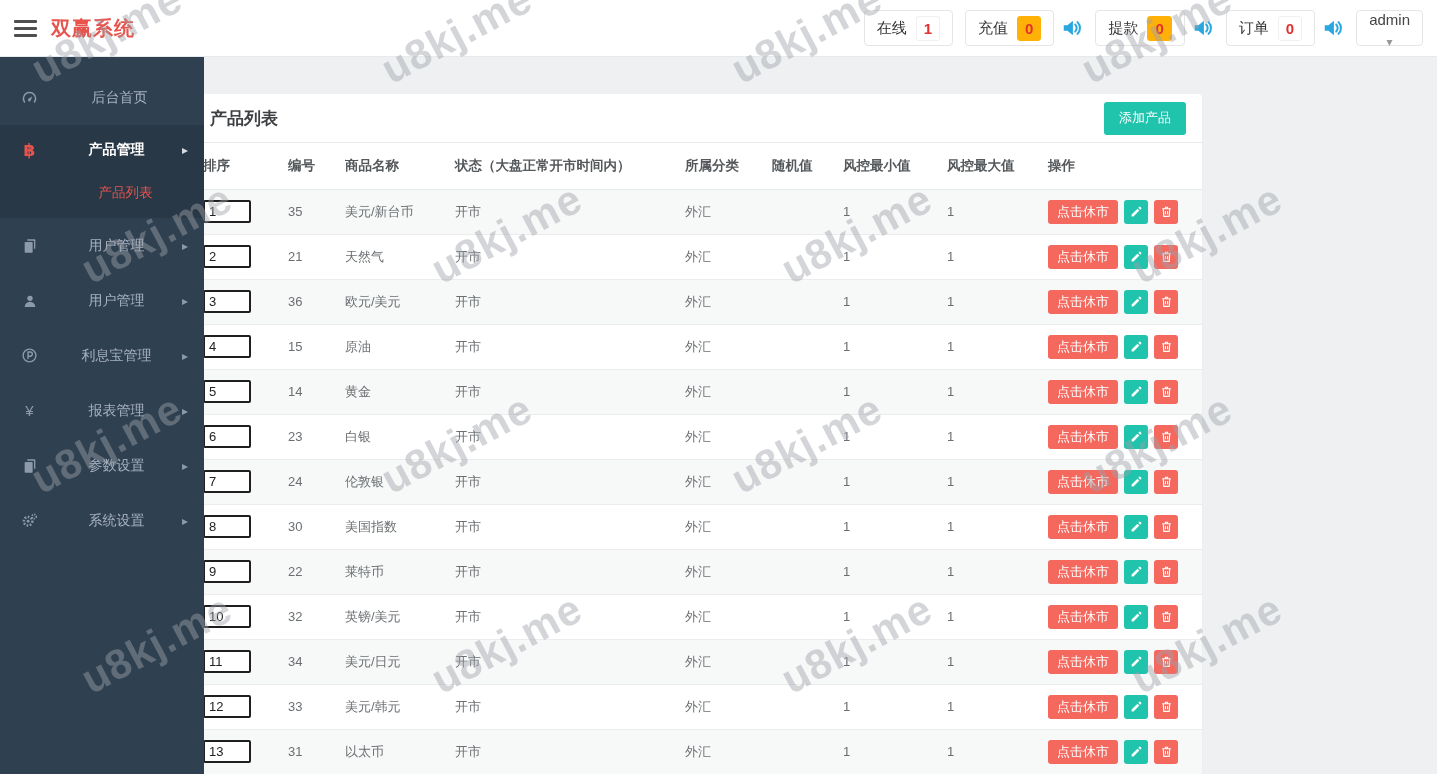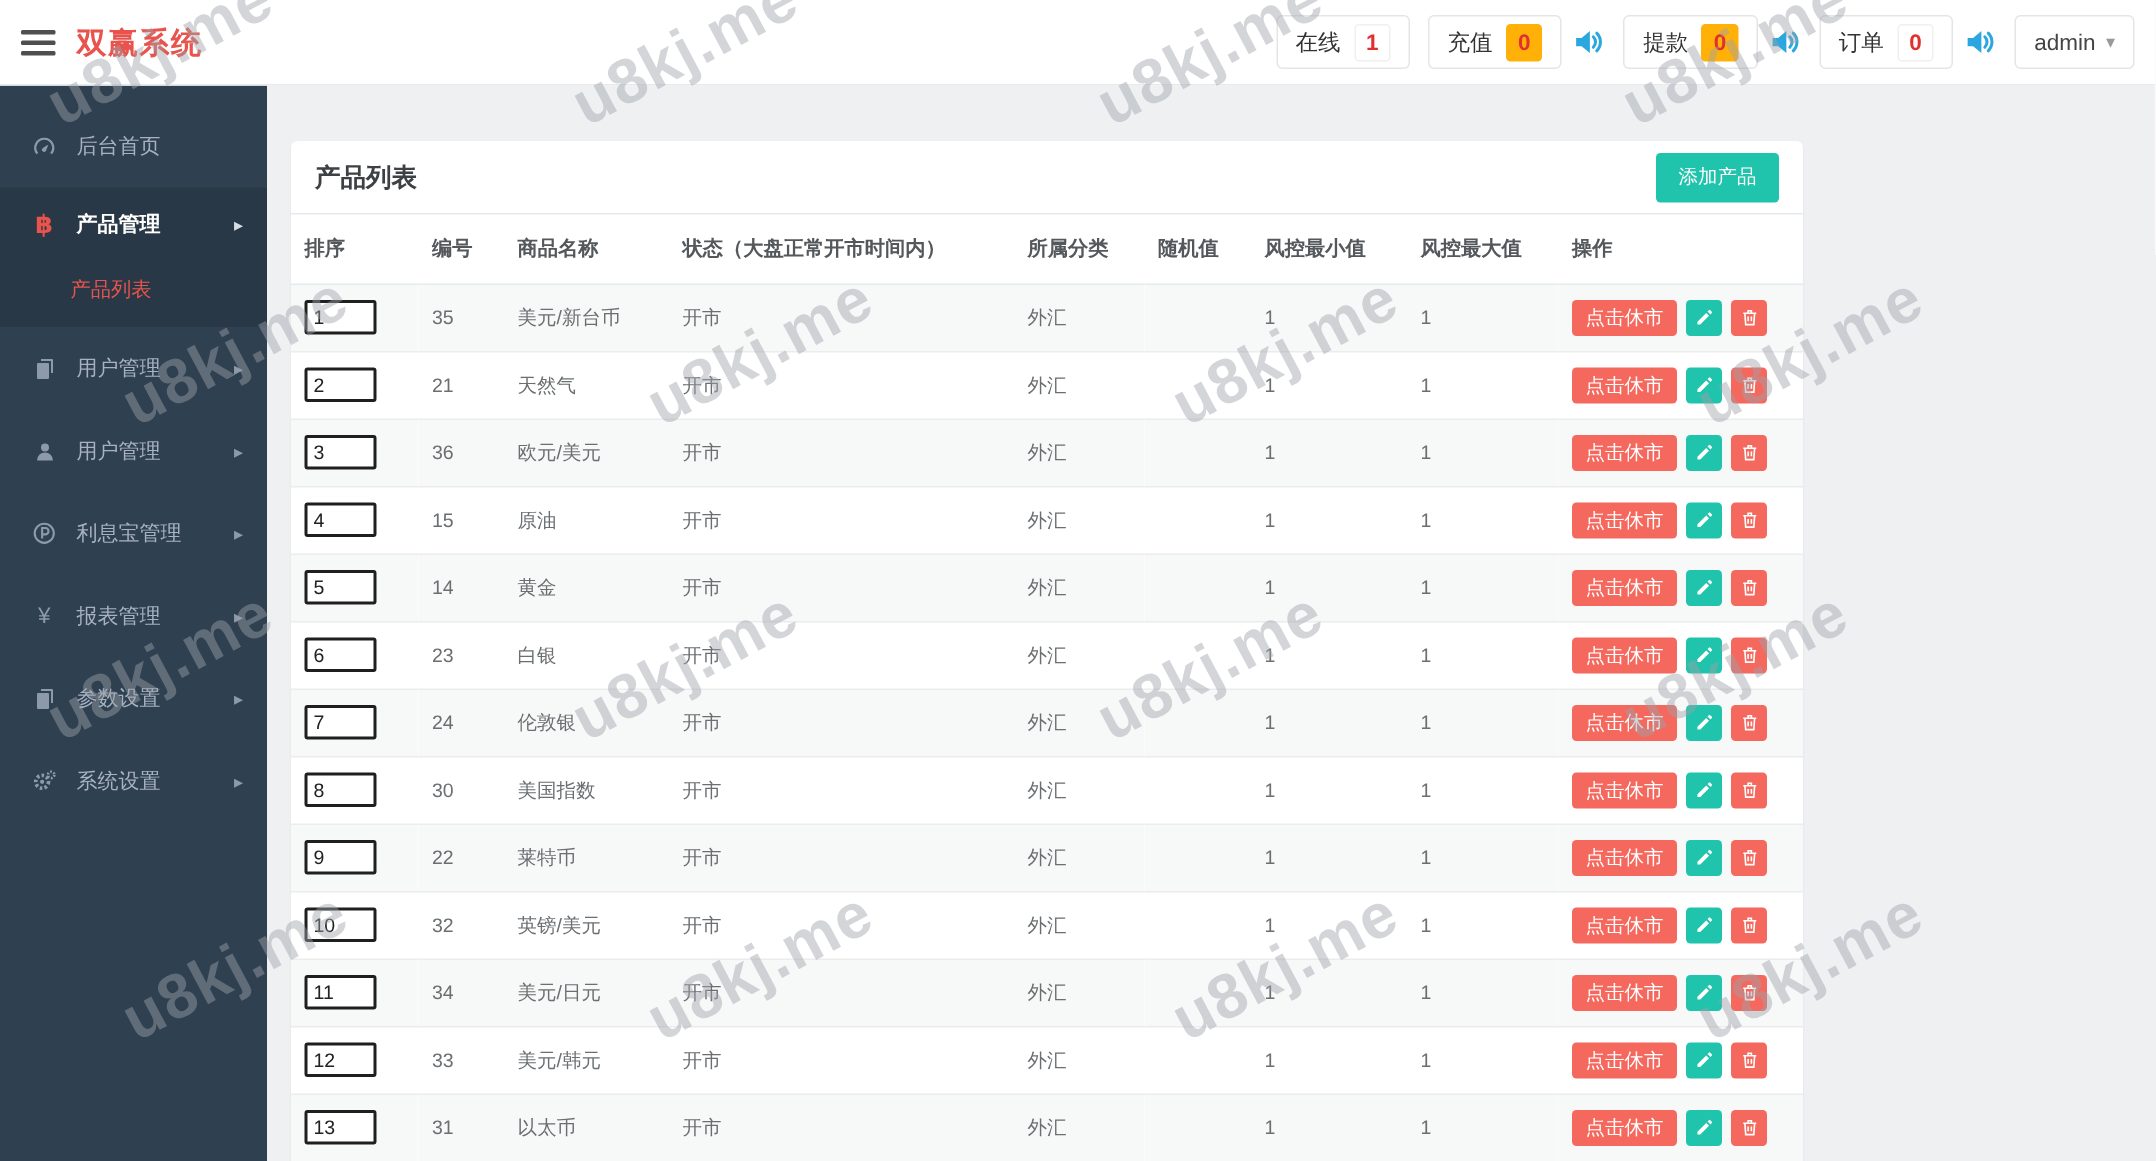"admin" .user-box { flex-direction: none -> column }
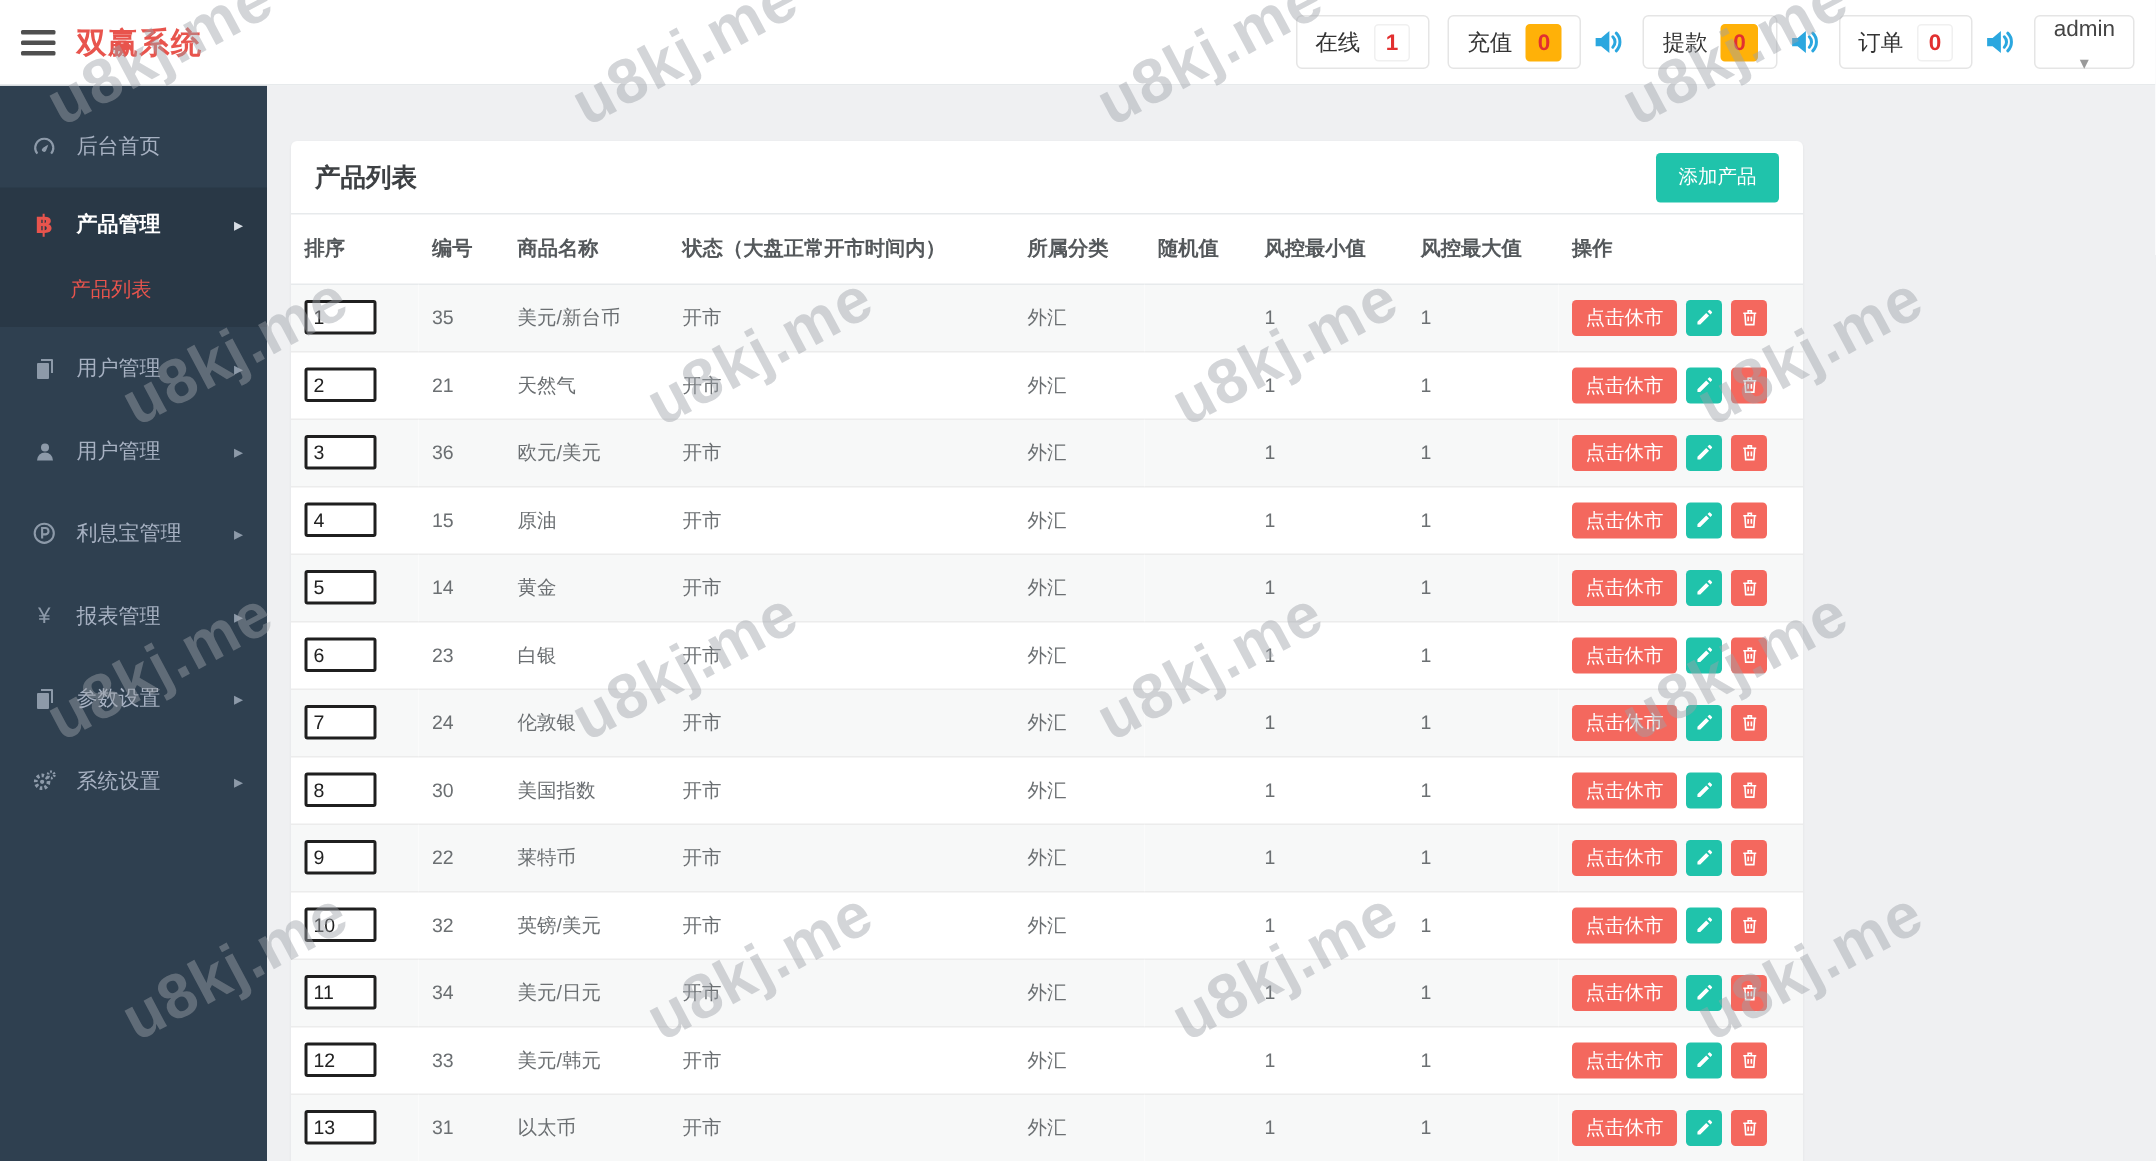"后台首页" .sidebar { text-align: none -> center; width: 178px -> 204px }
